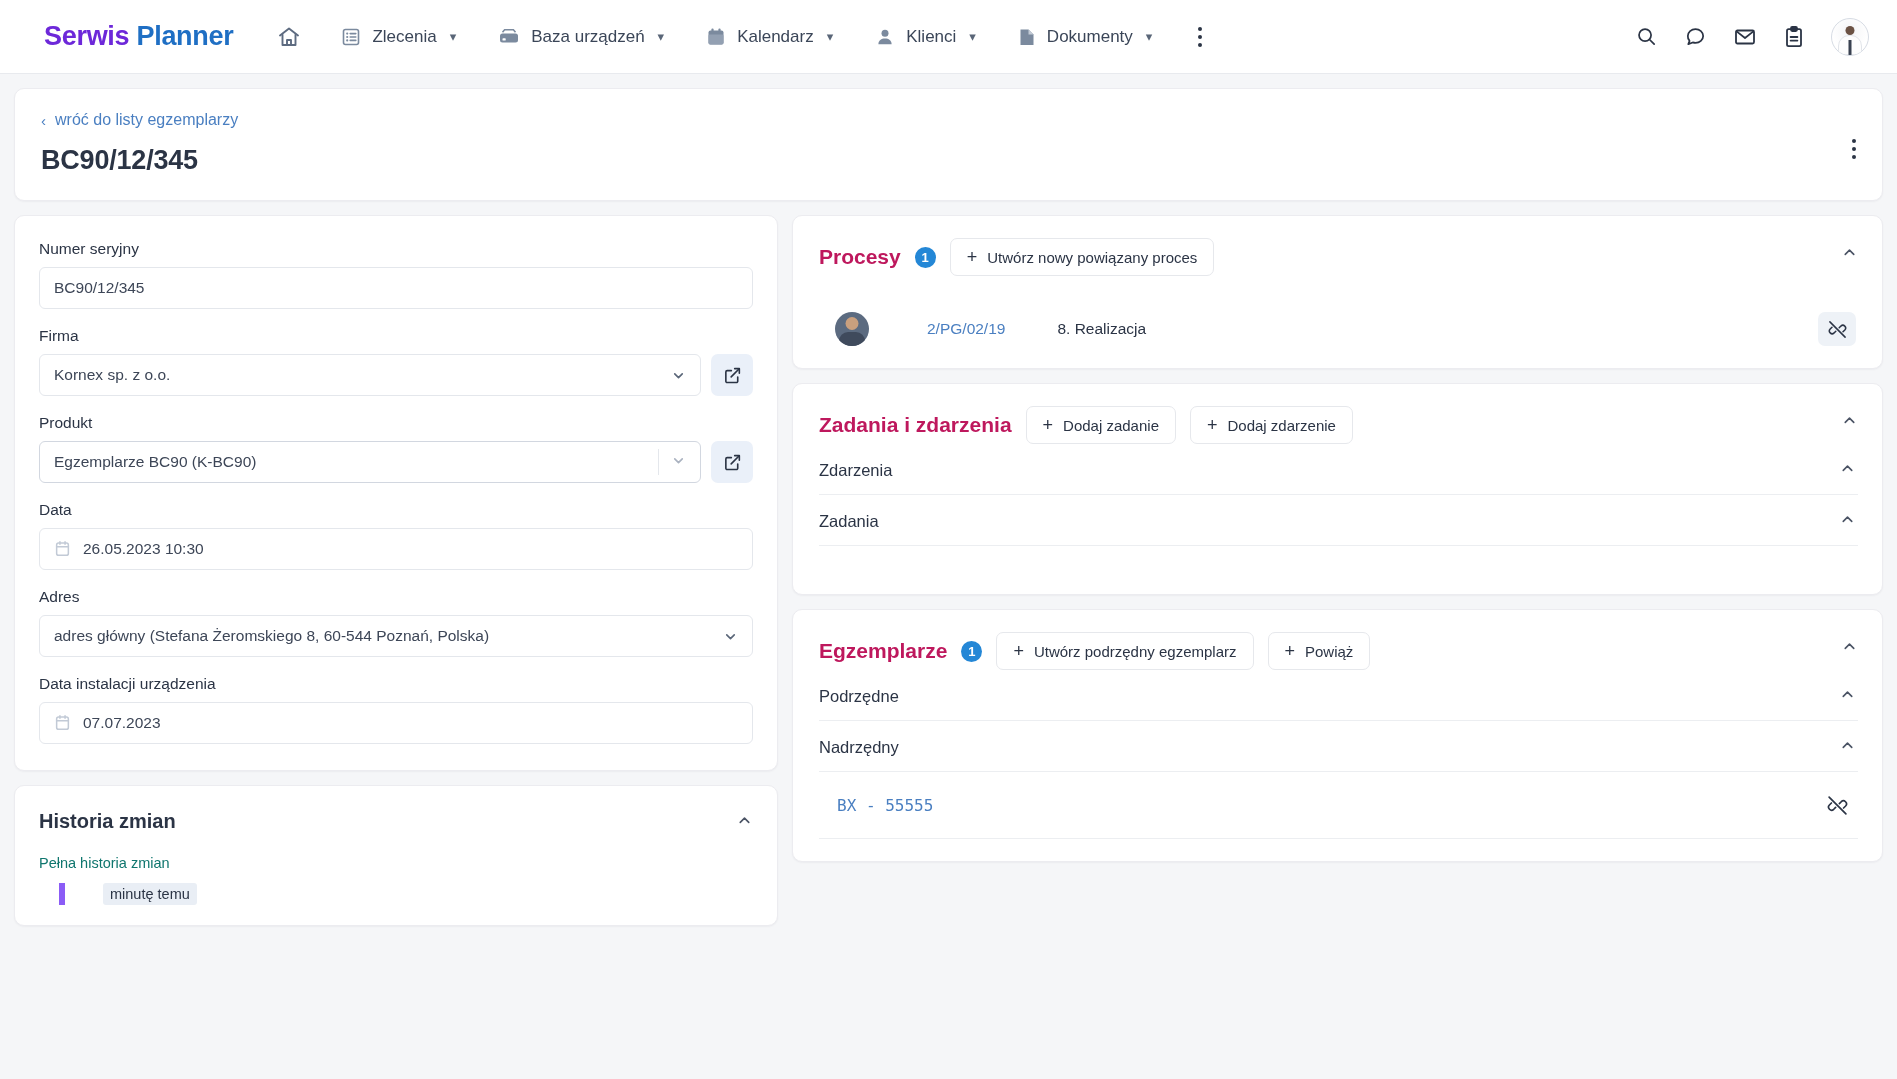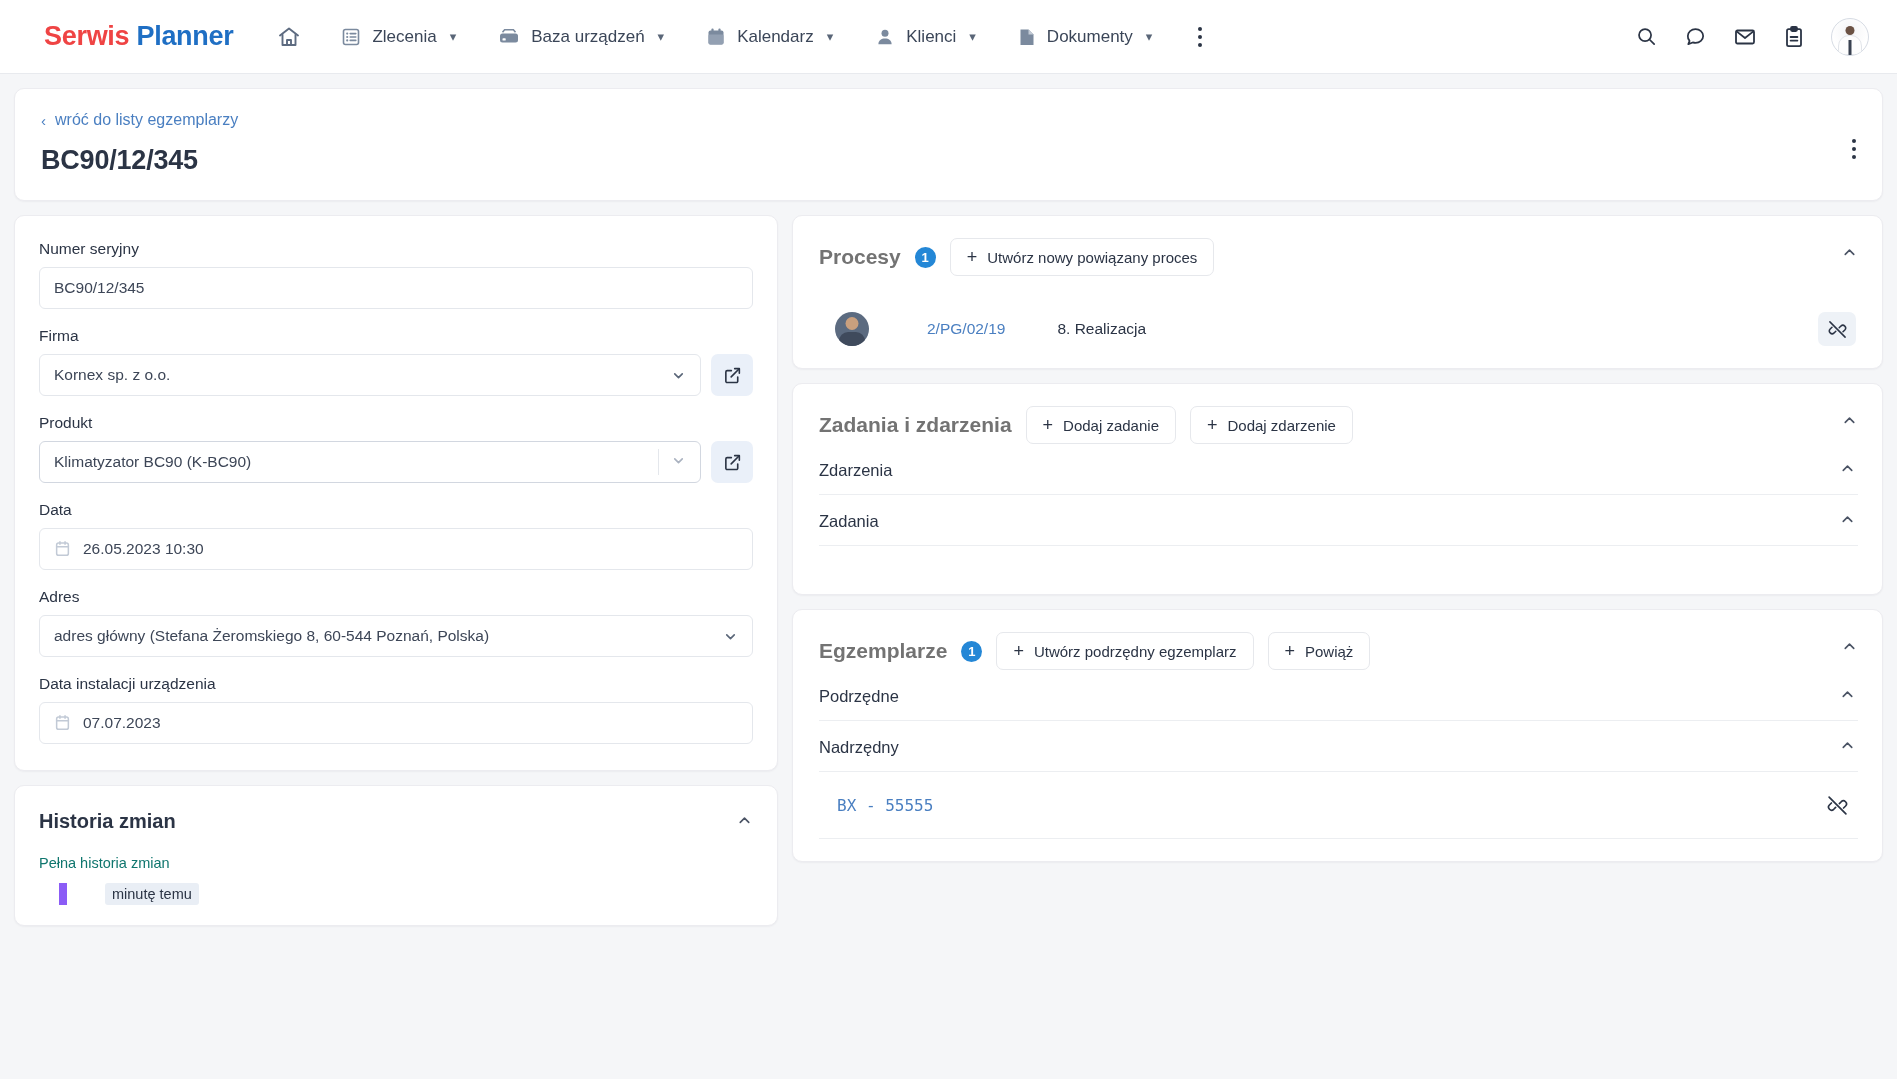"Serwis" .brand .b1 { color: #ef4444 -> #6d28d9 }
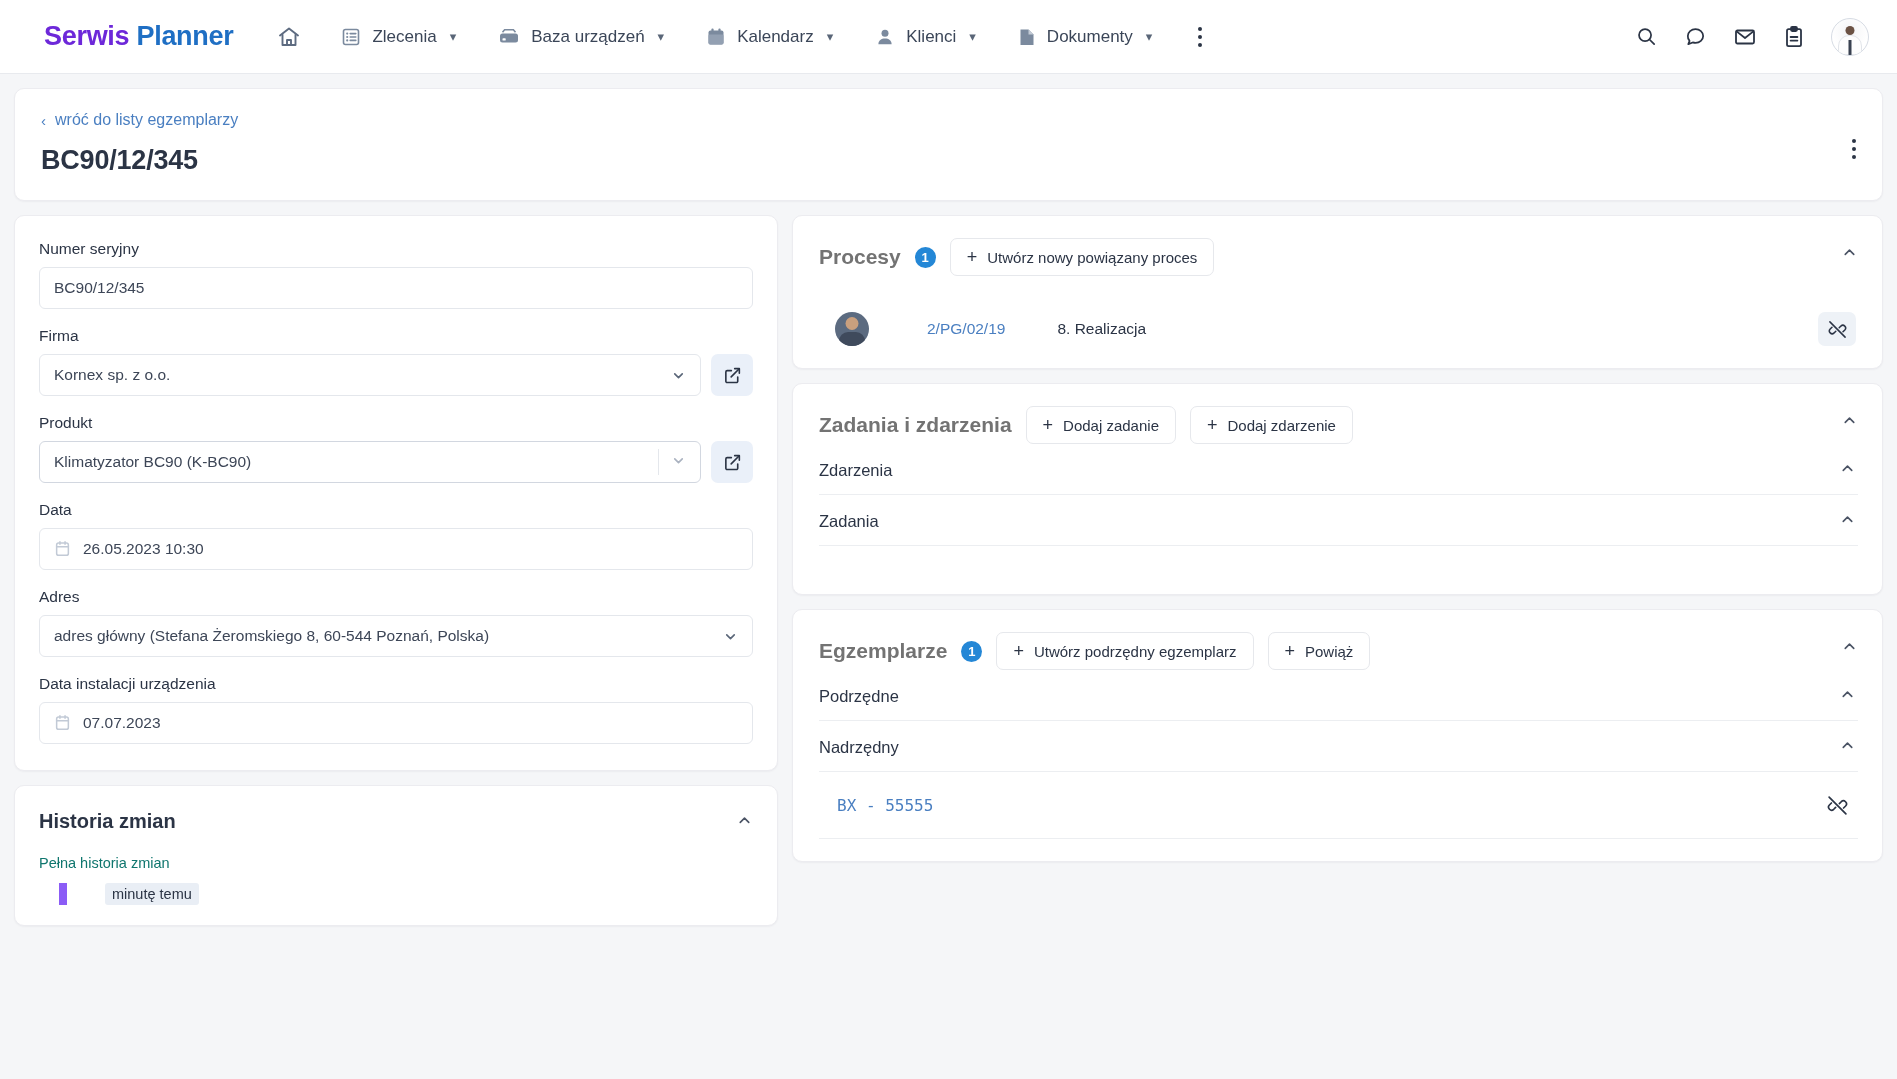"Procesy" .panel-title { color: #737373 -> #be185d }
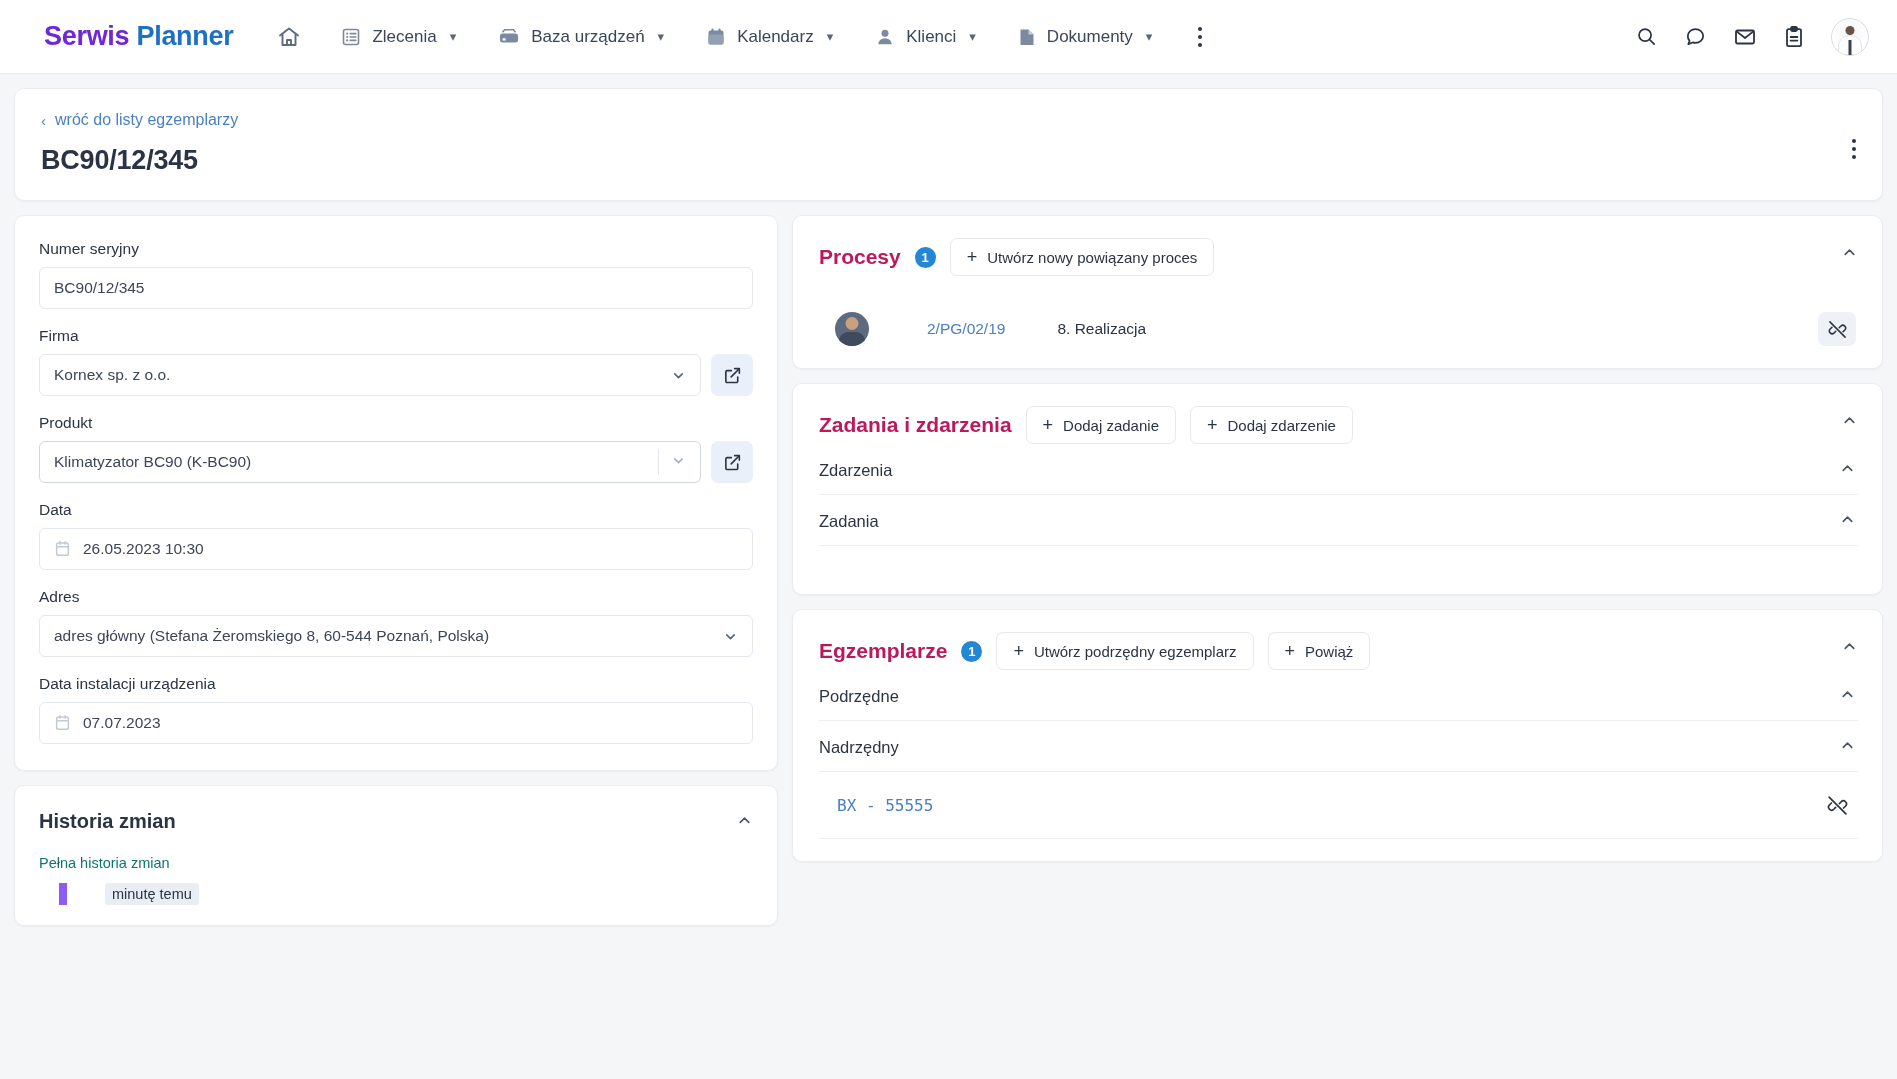"Klimatyzator BC90 (K-BC90)" span.val { text: Klimatyzator -> Egzemplarze }
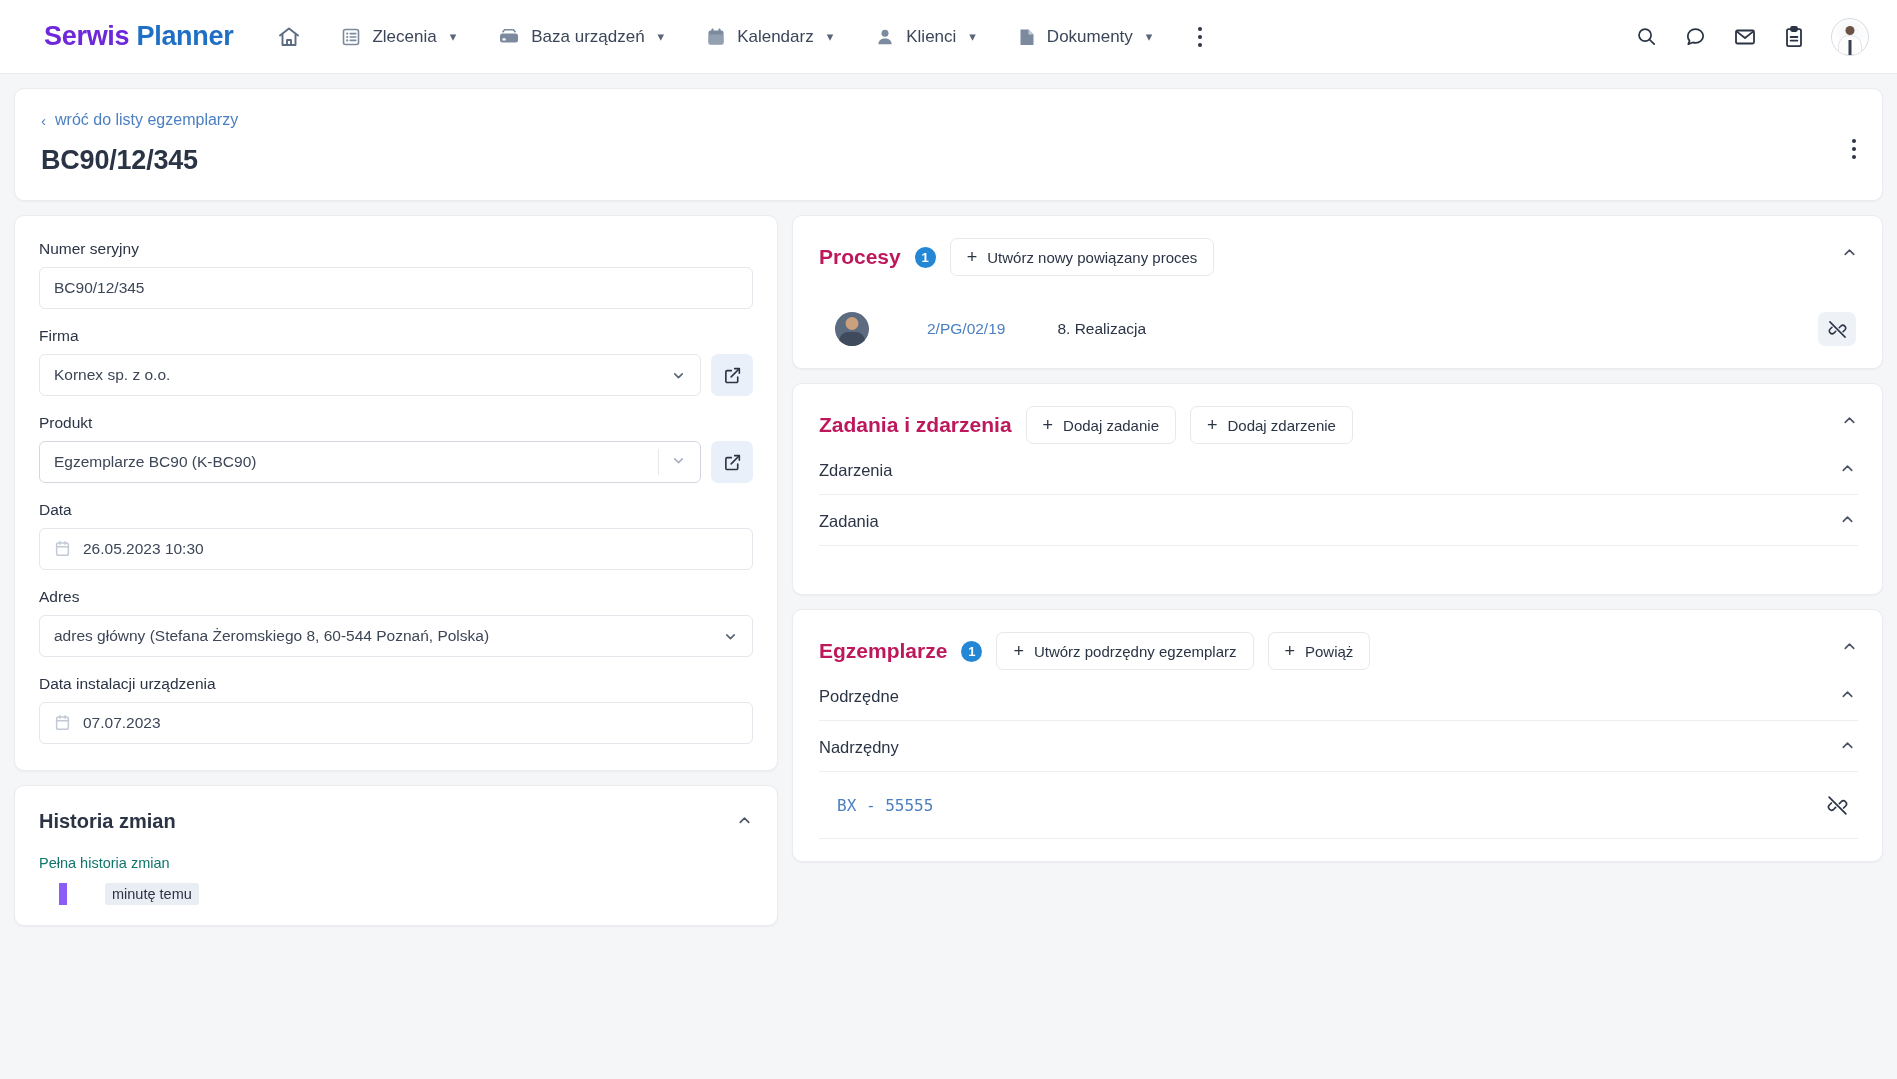"minutę temu" .timeline { border-left: 8px solid #8b5cf6 -> 6px solid #8b5cf6 }
